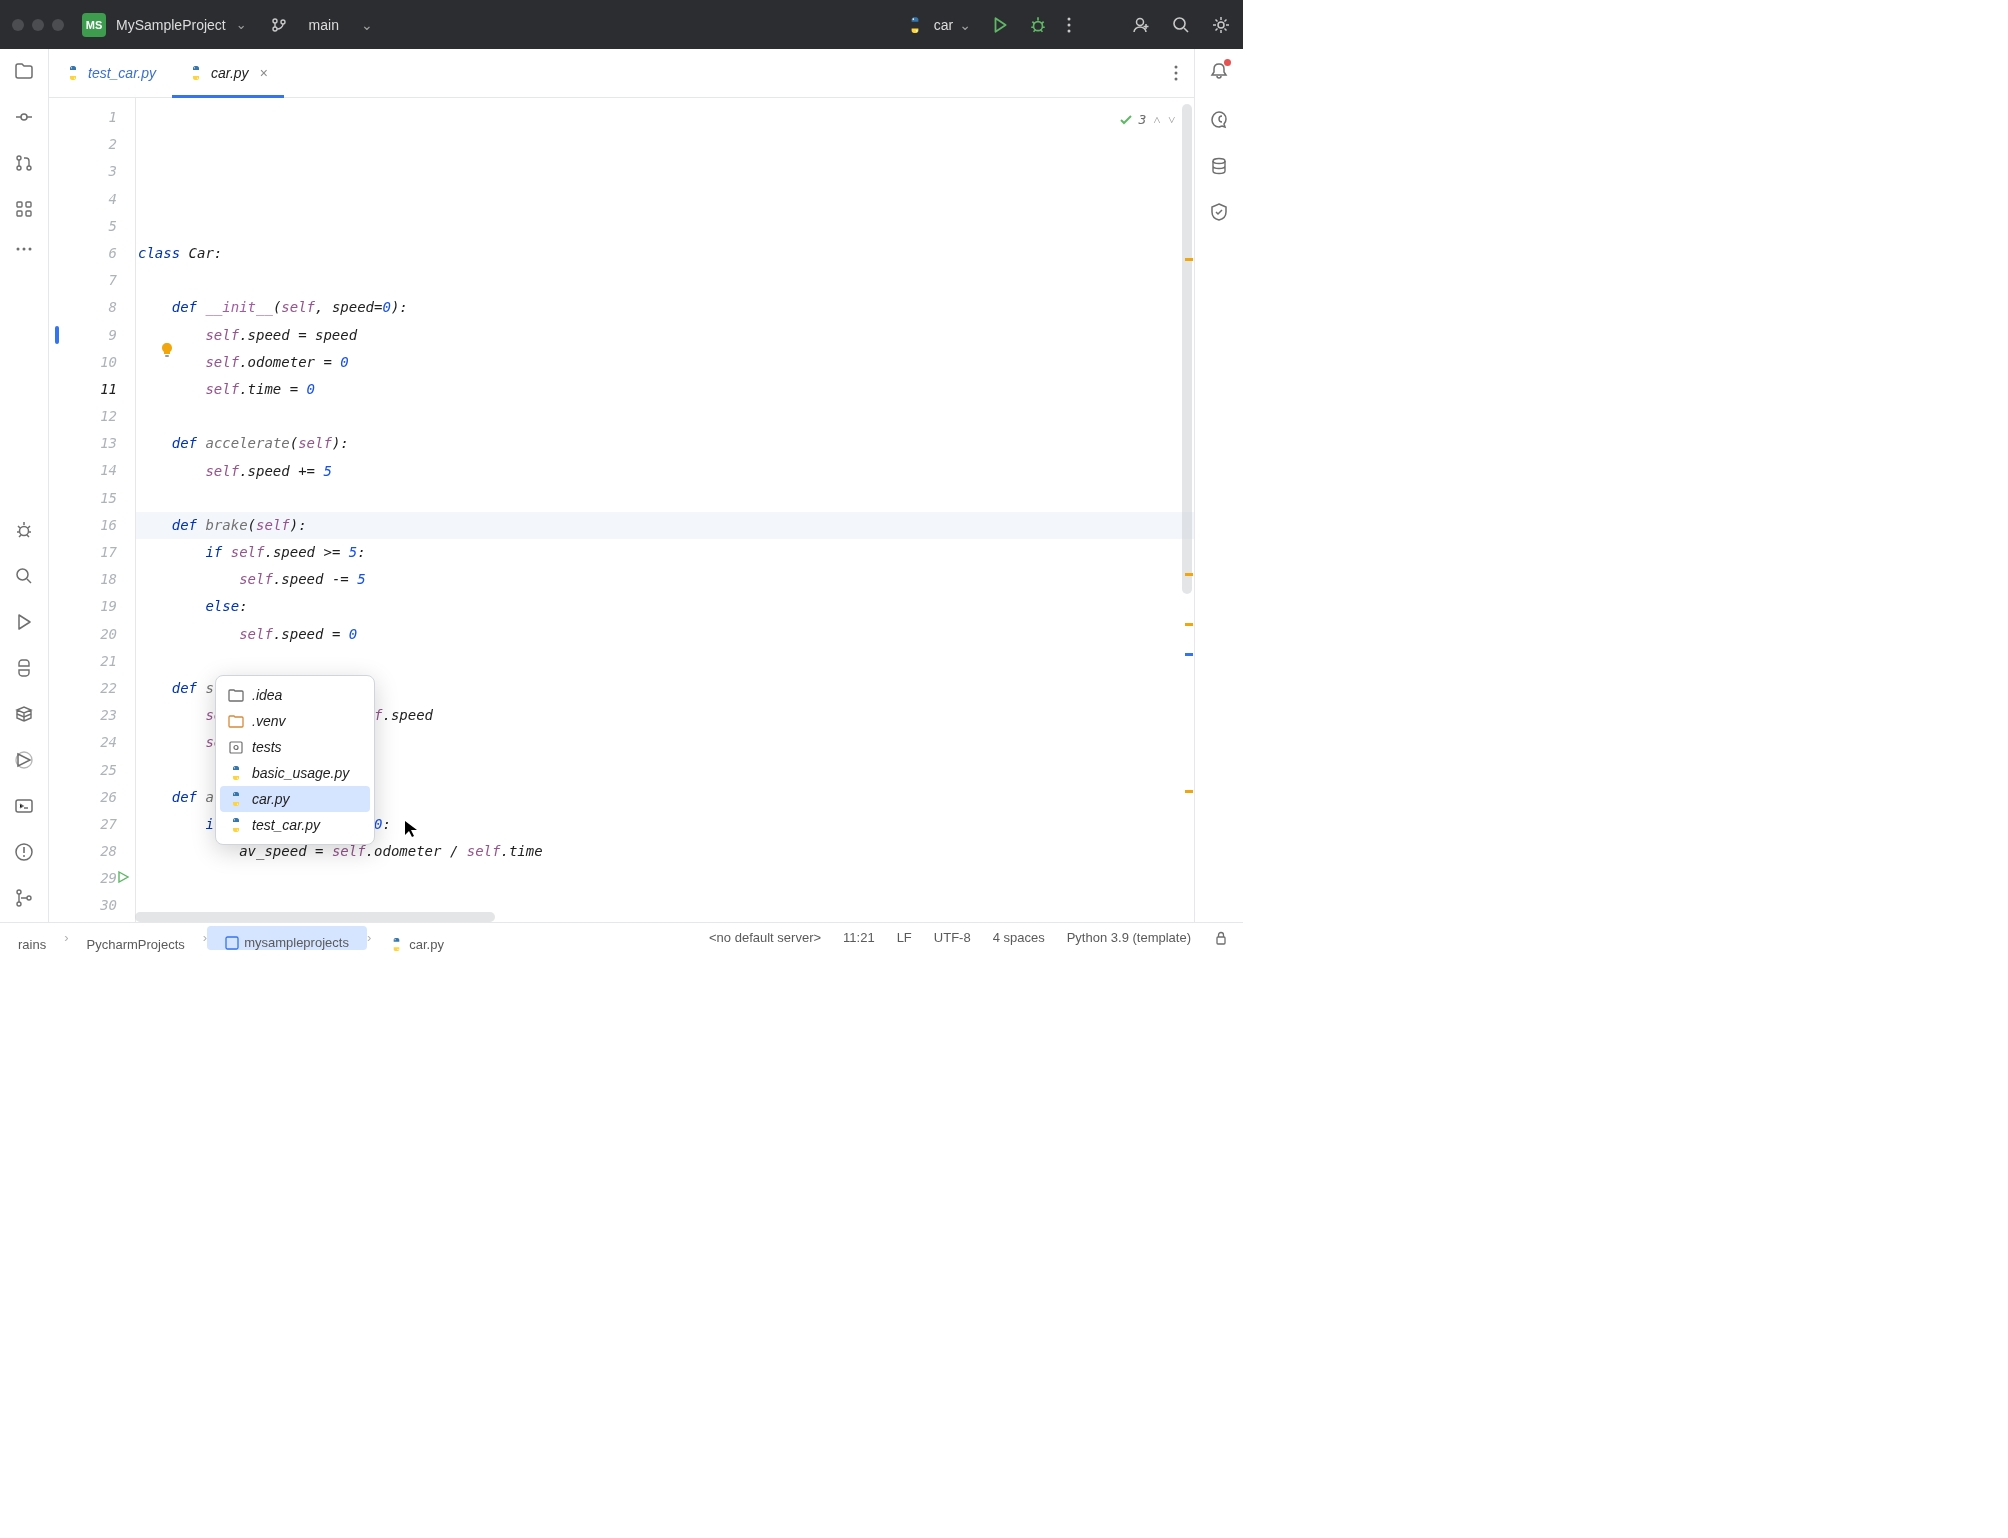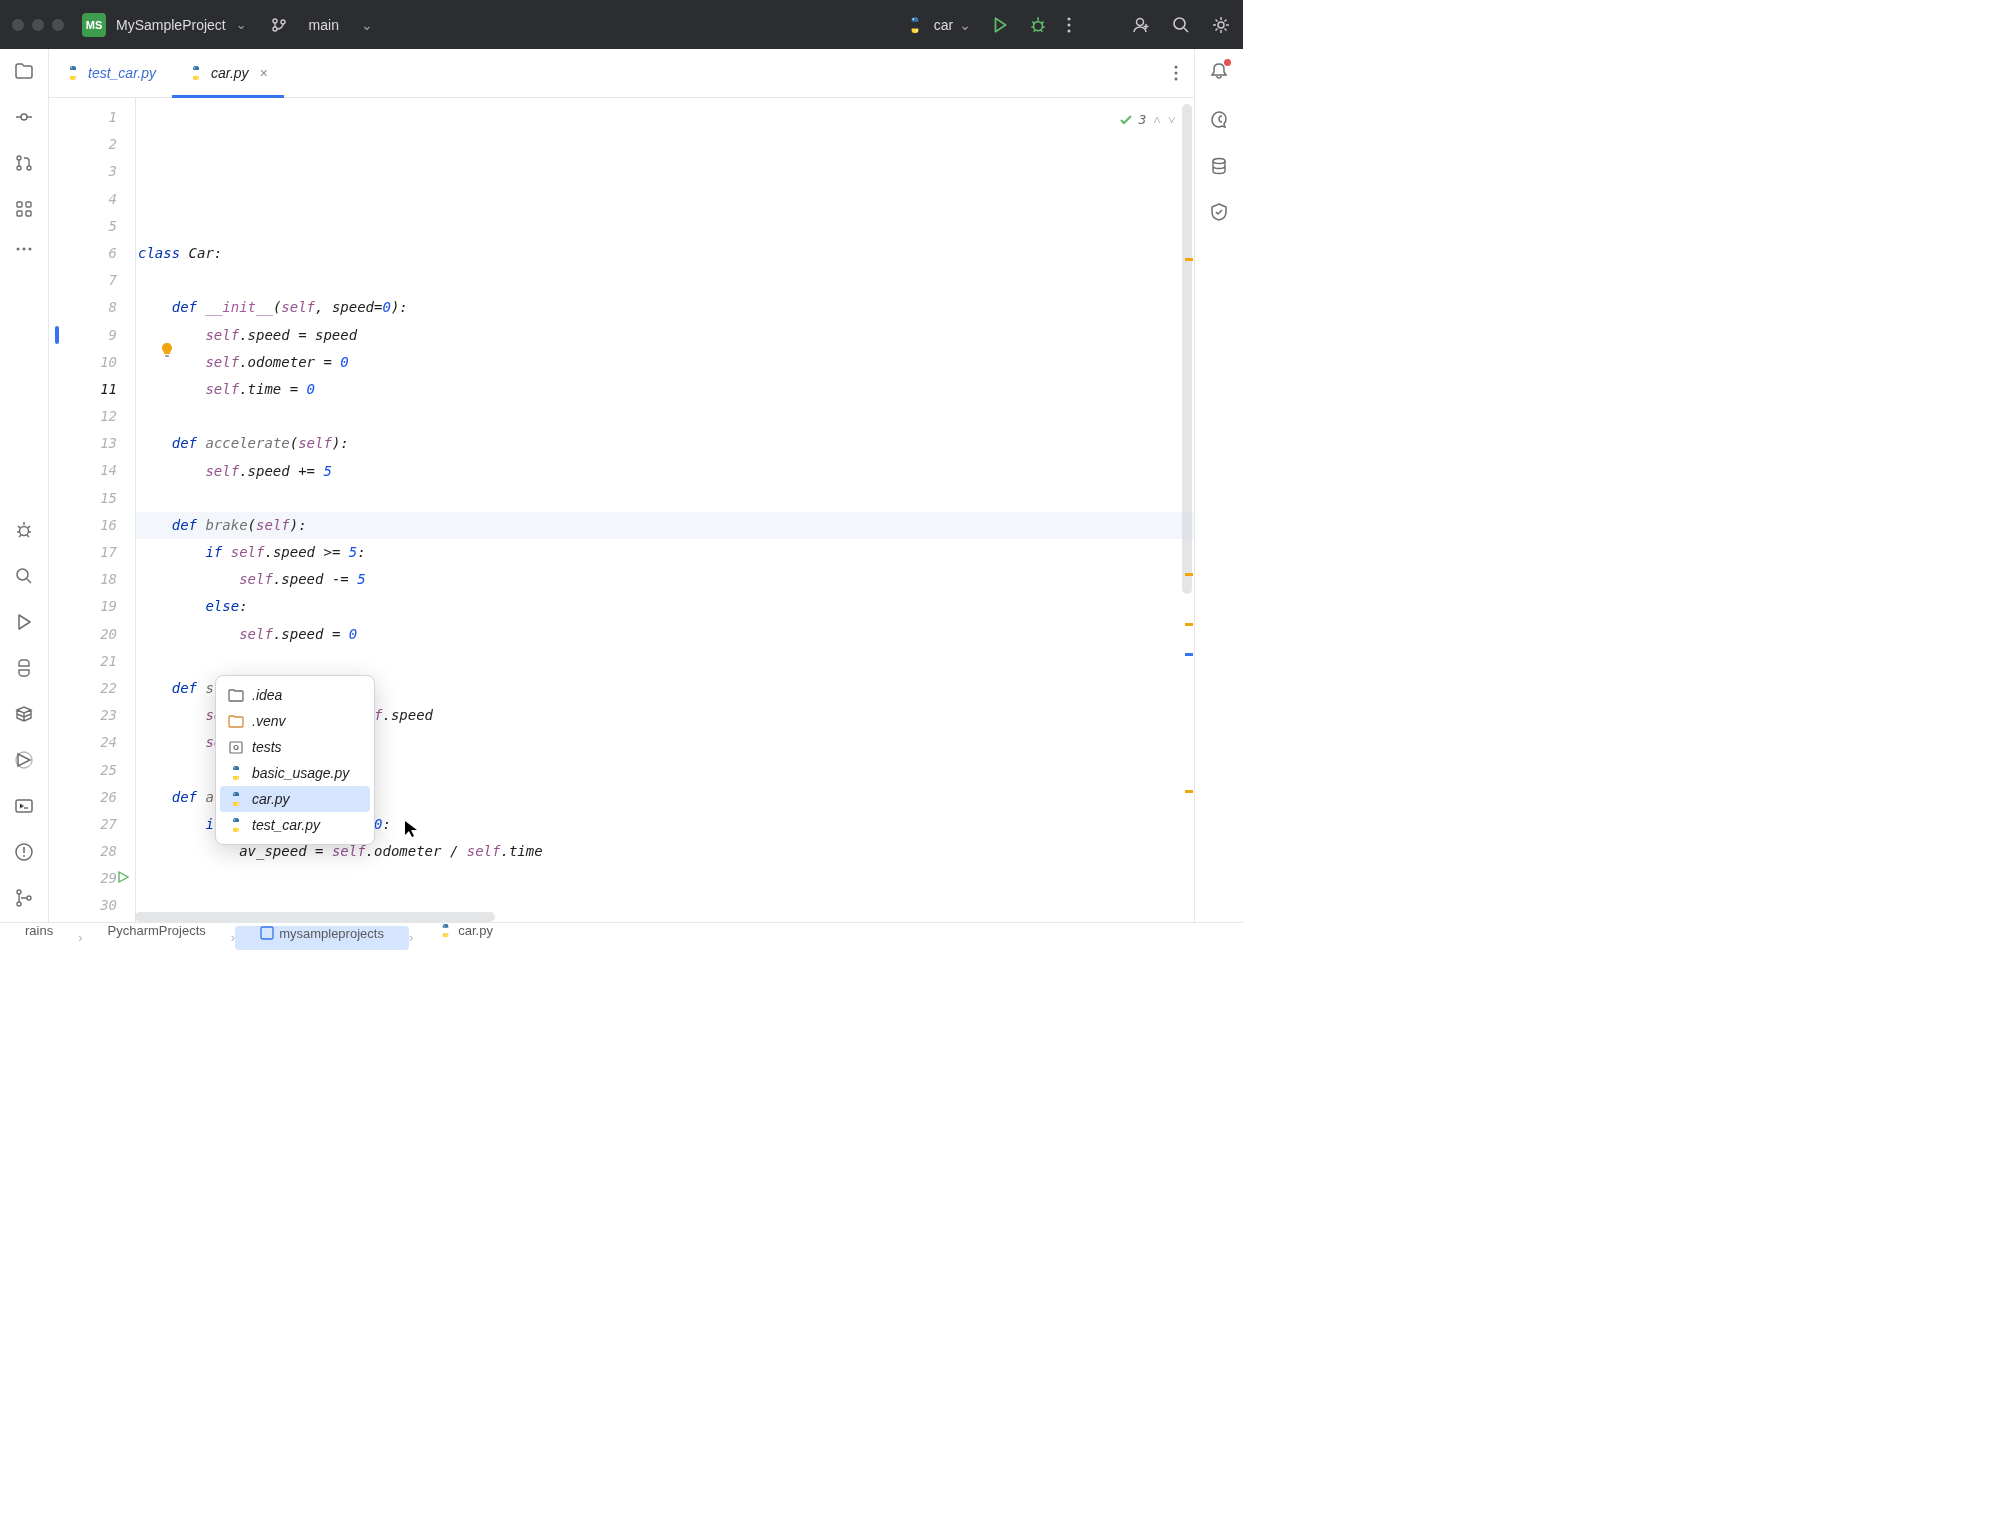"rains" .crumb { align-items: flex-start -> flex-end; padding: 0 25px -> 0 18px }
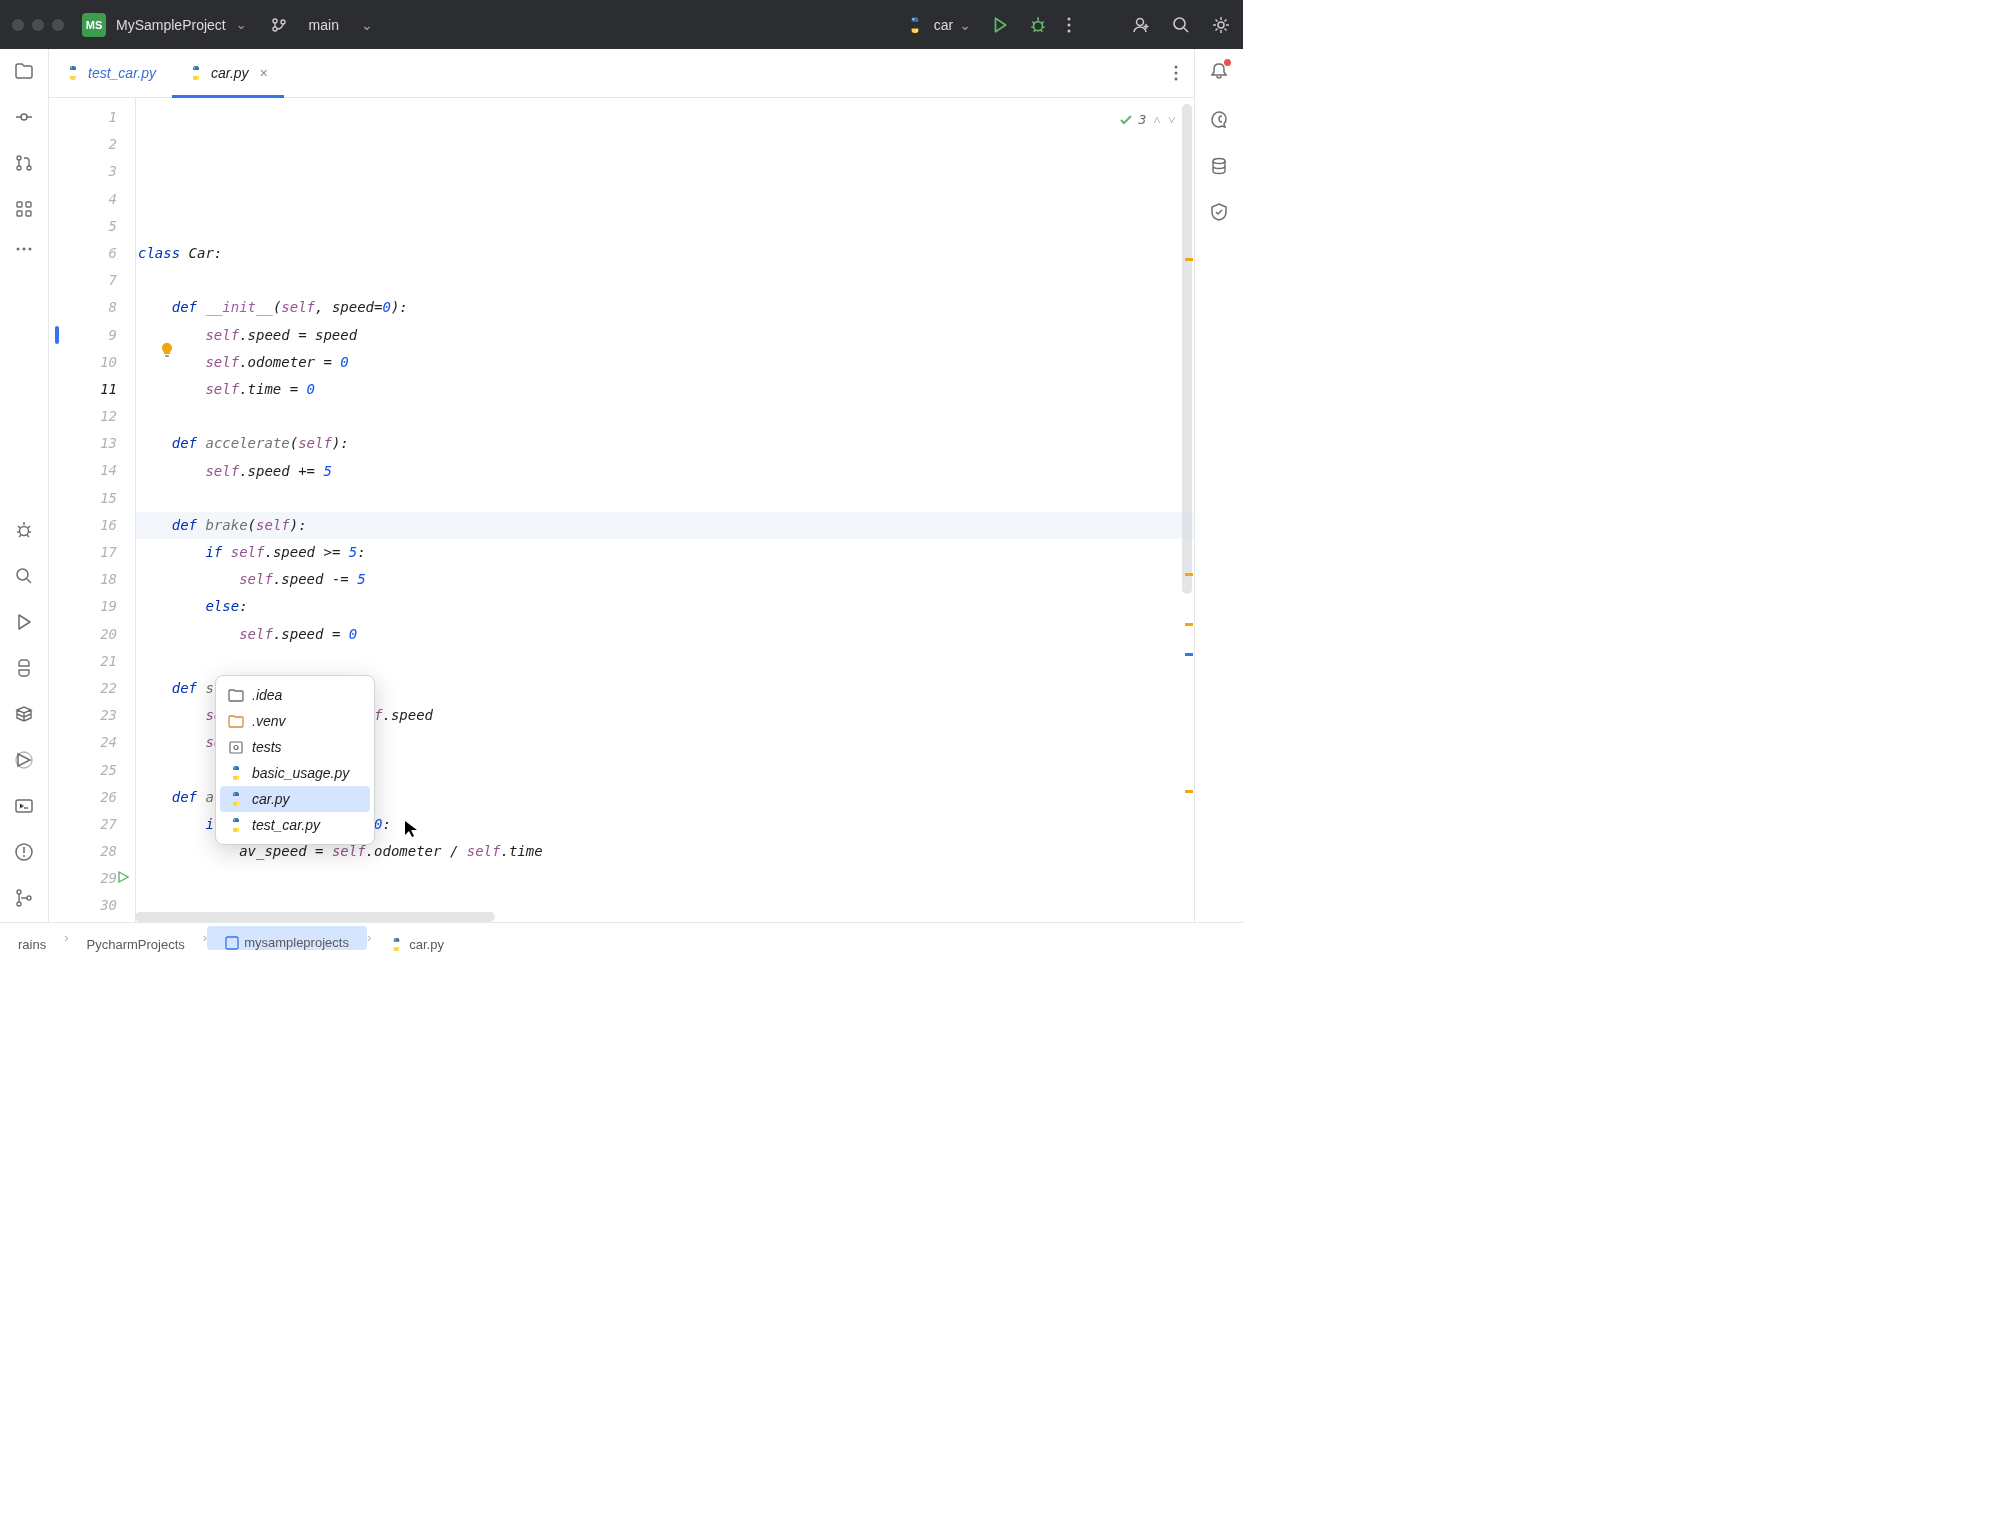"<no default server>" div.status-right { html: none -> <div> <span>&lt;no default server&gt;</span> <span>11:21</span> <span>LF</span> <span>UTF-8</span> <span>4 spaces</span> <span>Python 3.9 (template)</span> <svg> <rect></rect> <path></path> </svg> </div> }
